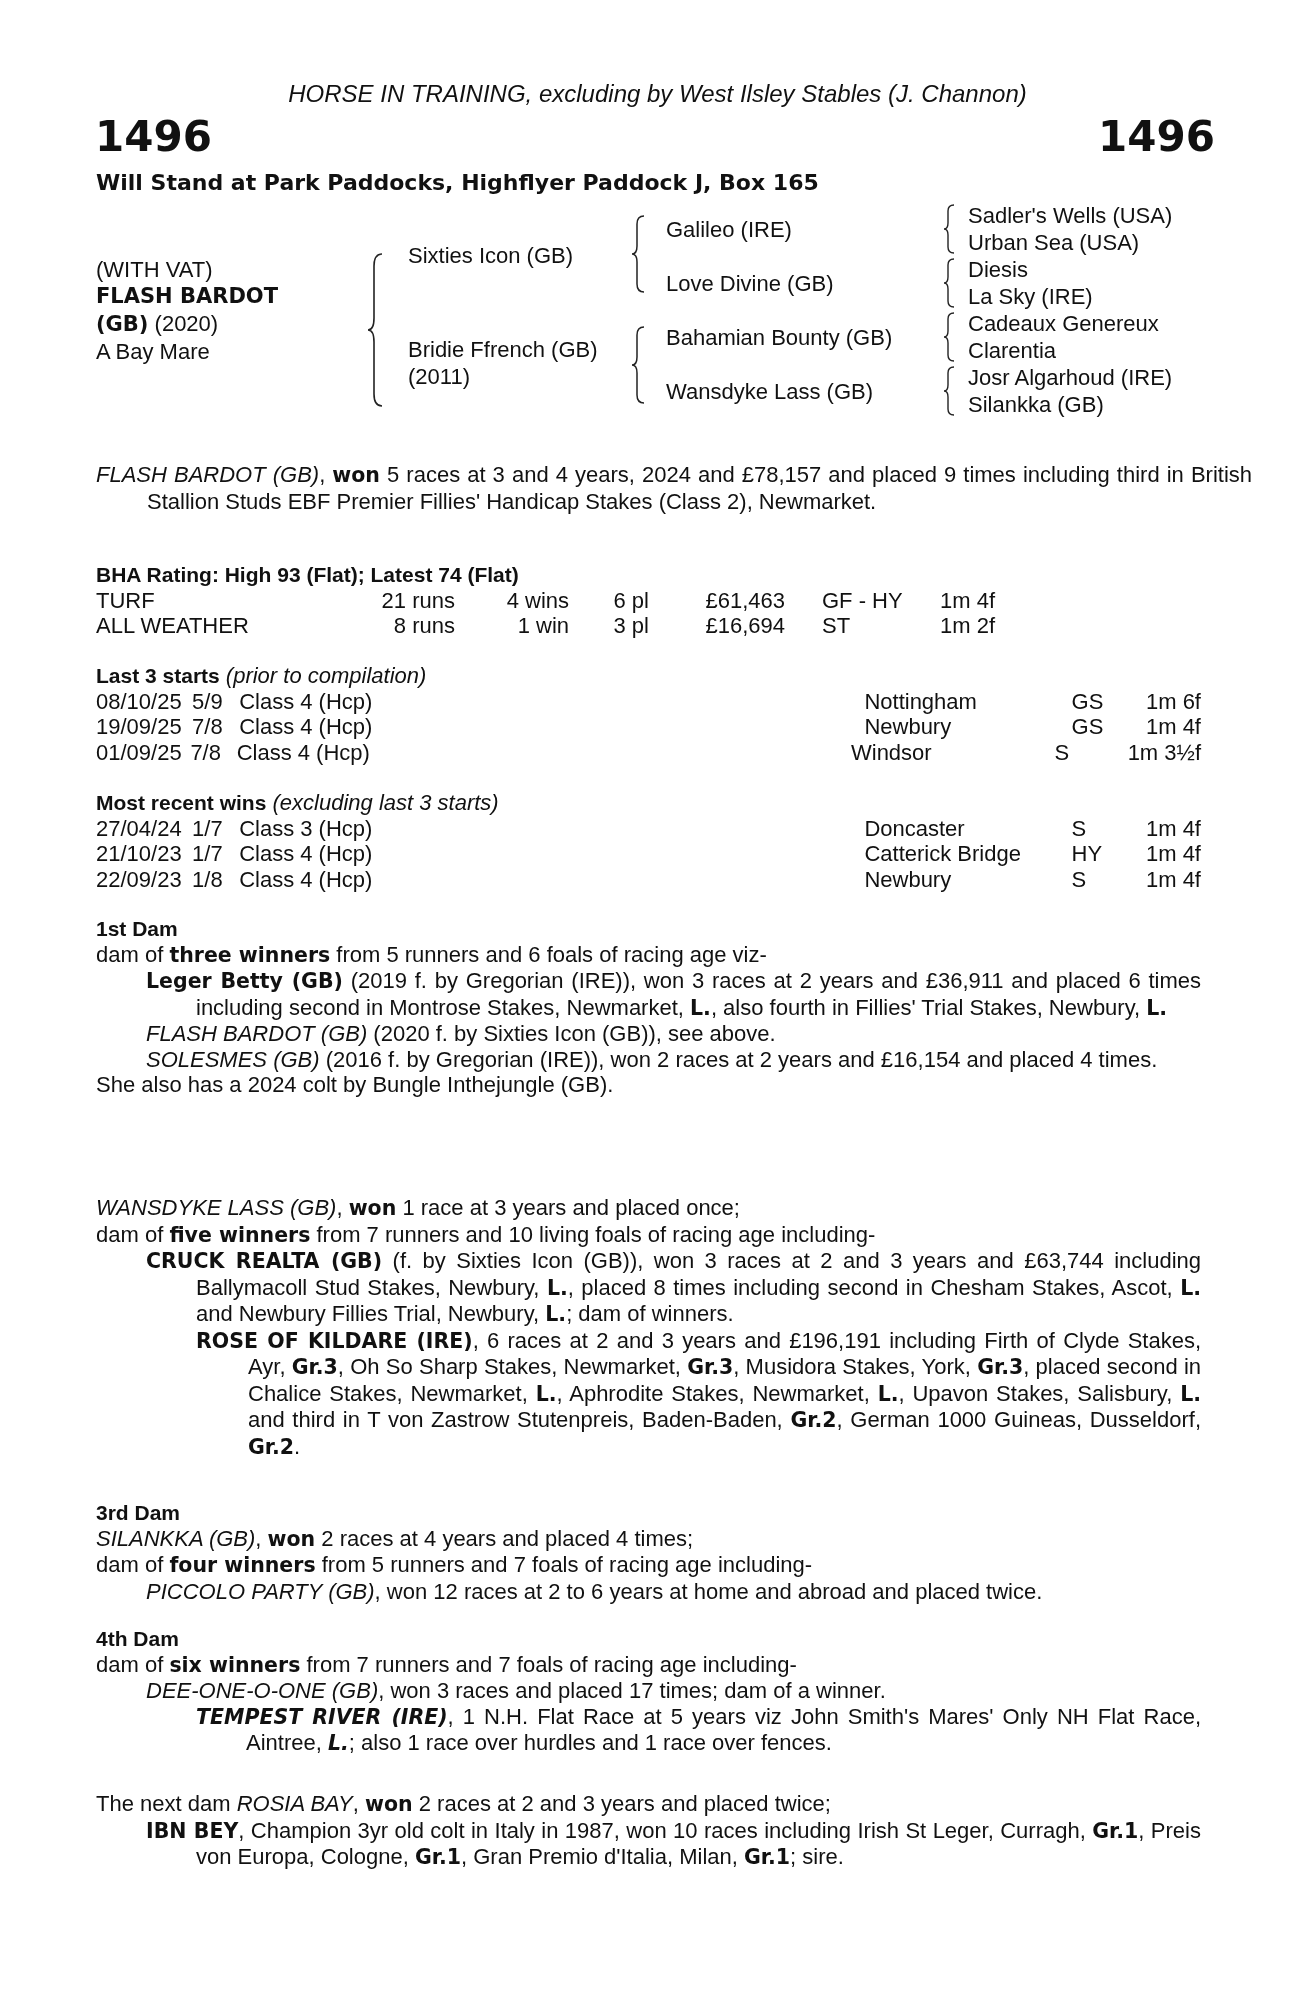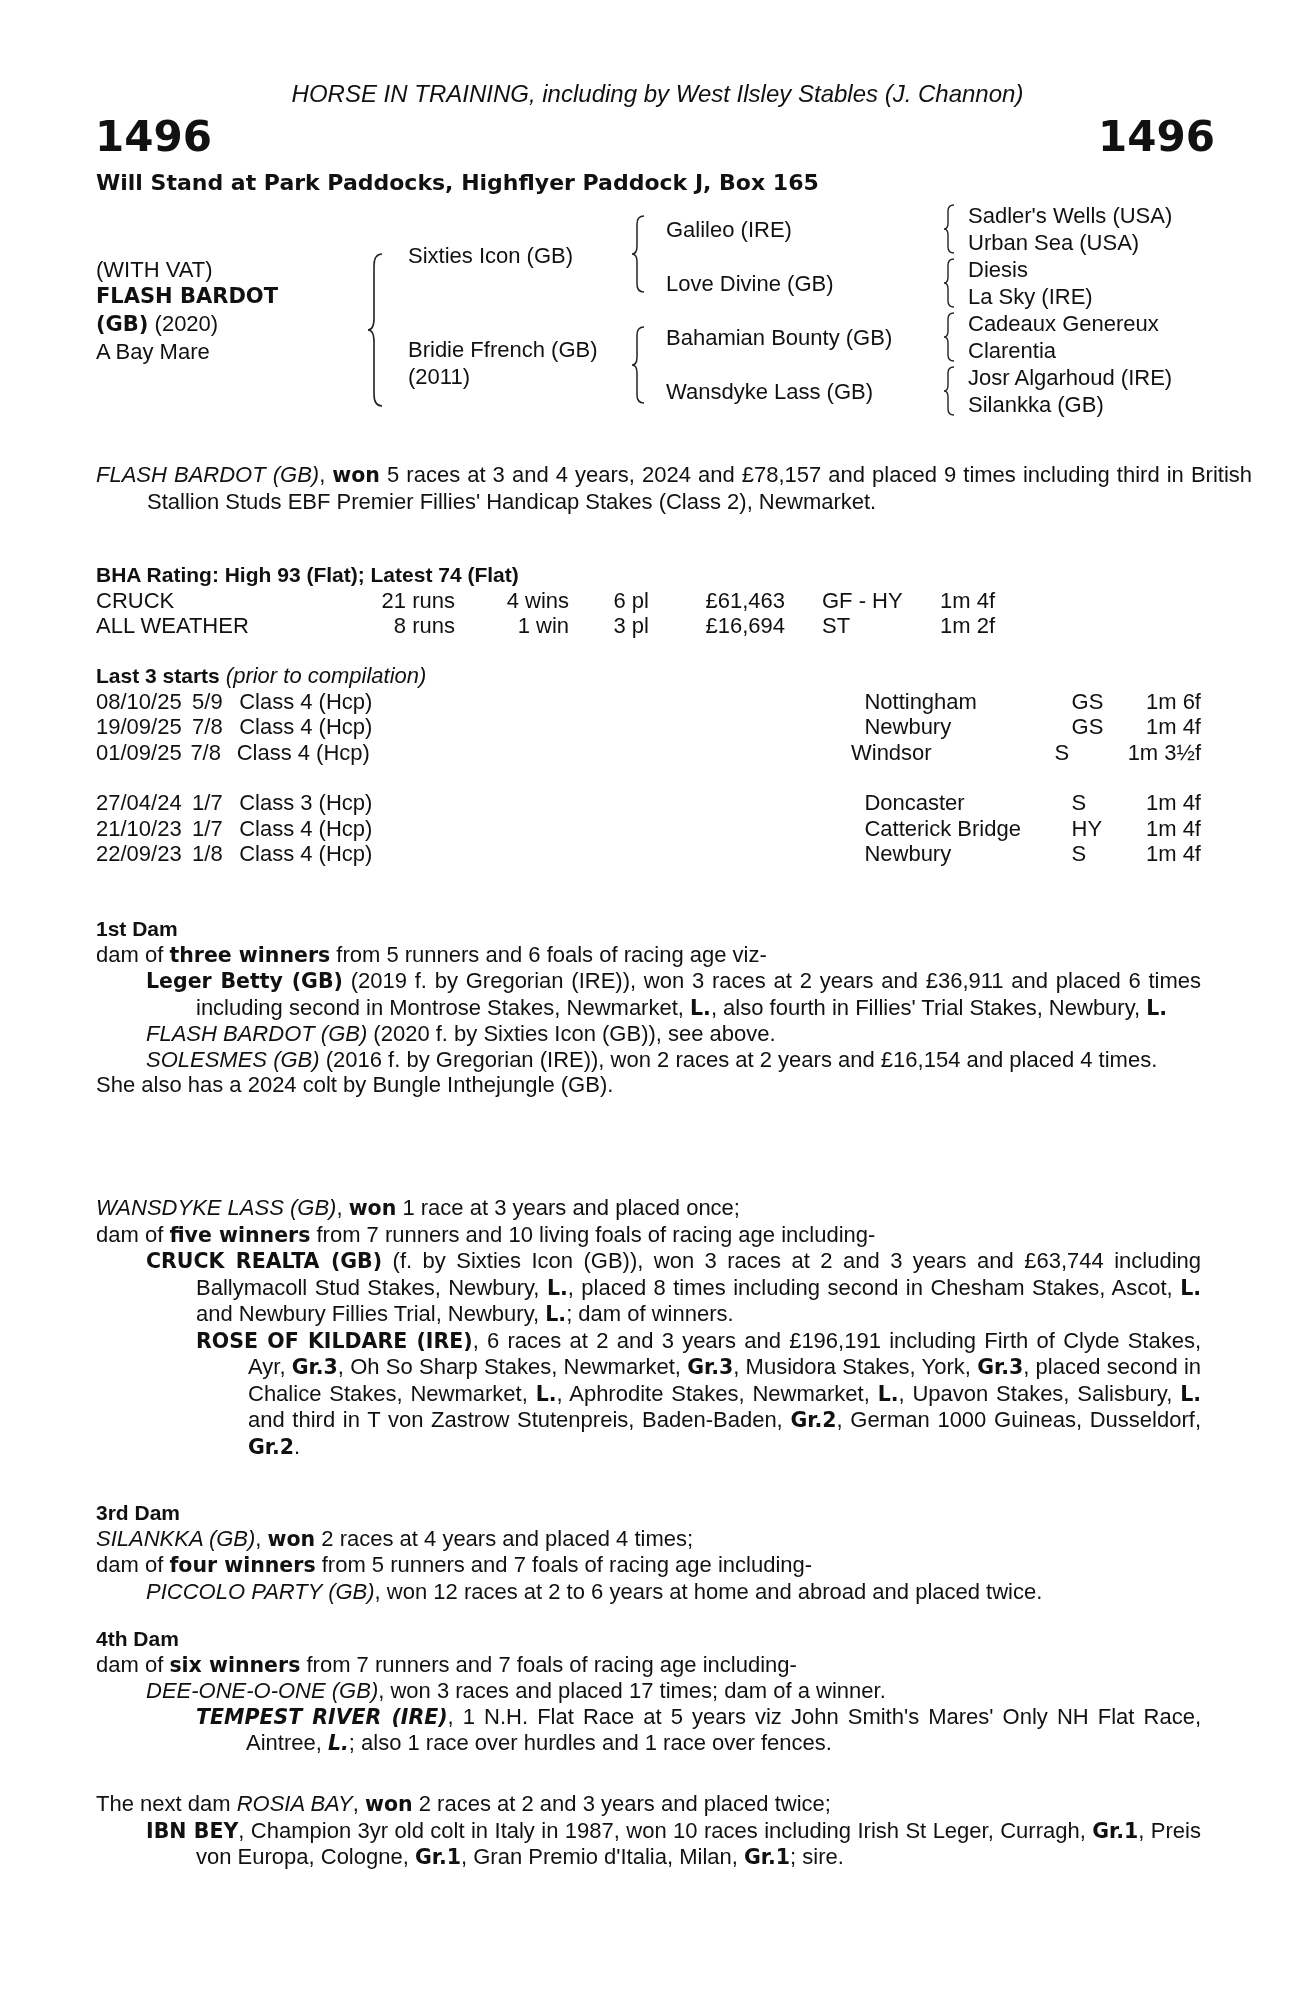"HORSE IN TRAINING, including by" div.abs { text: including -> excluding }
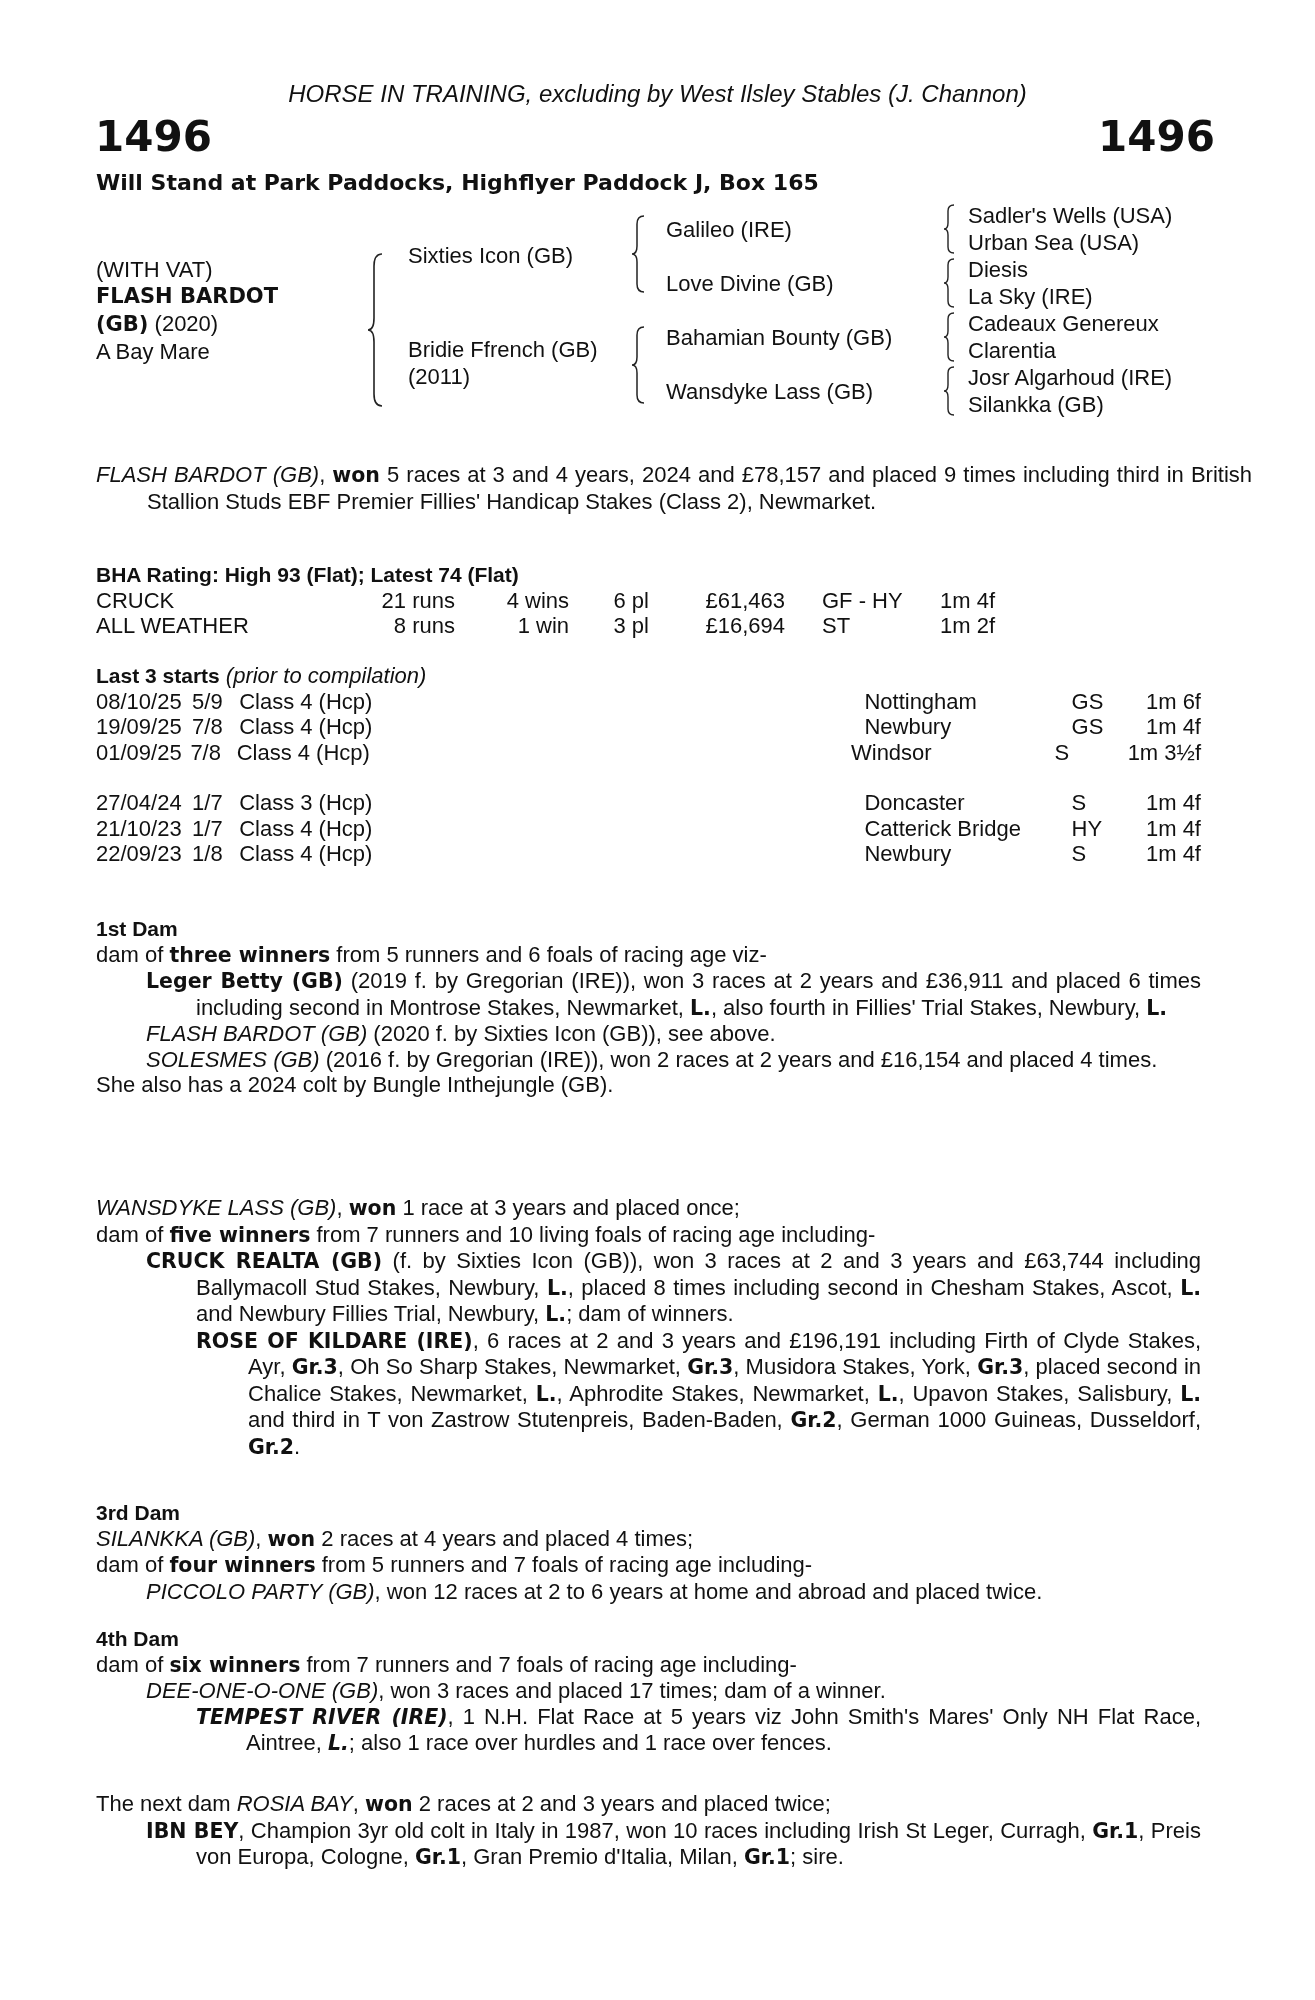"CRUCK" span.c { text: CRUCK -> TURF }
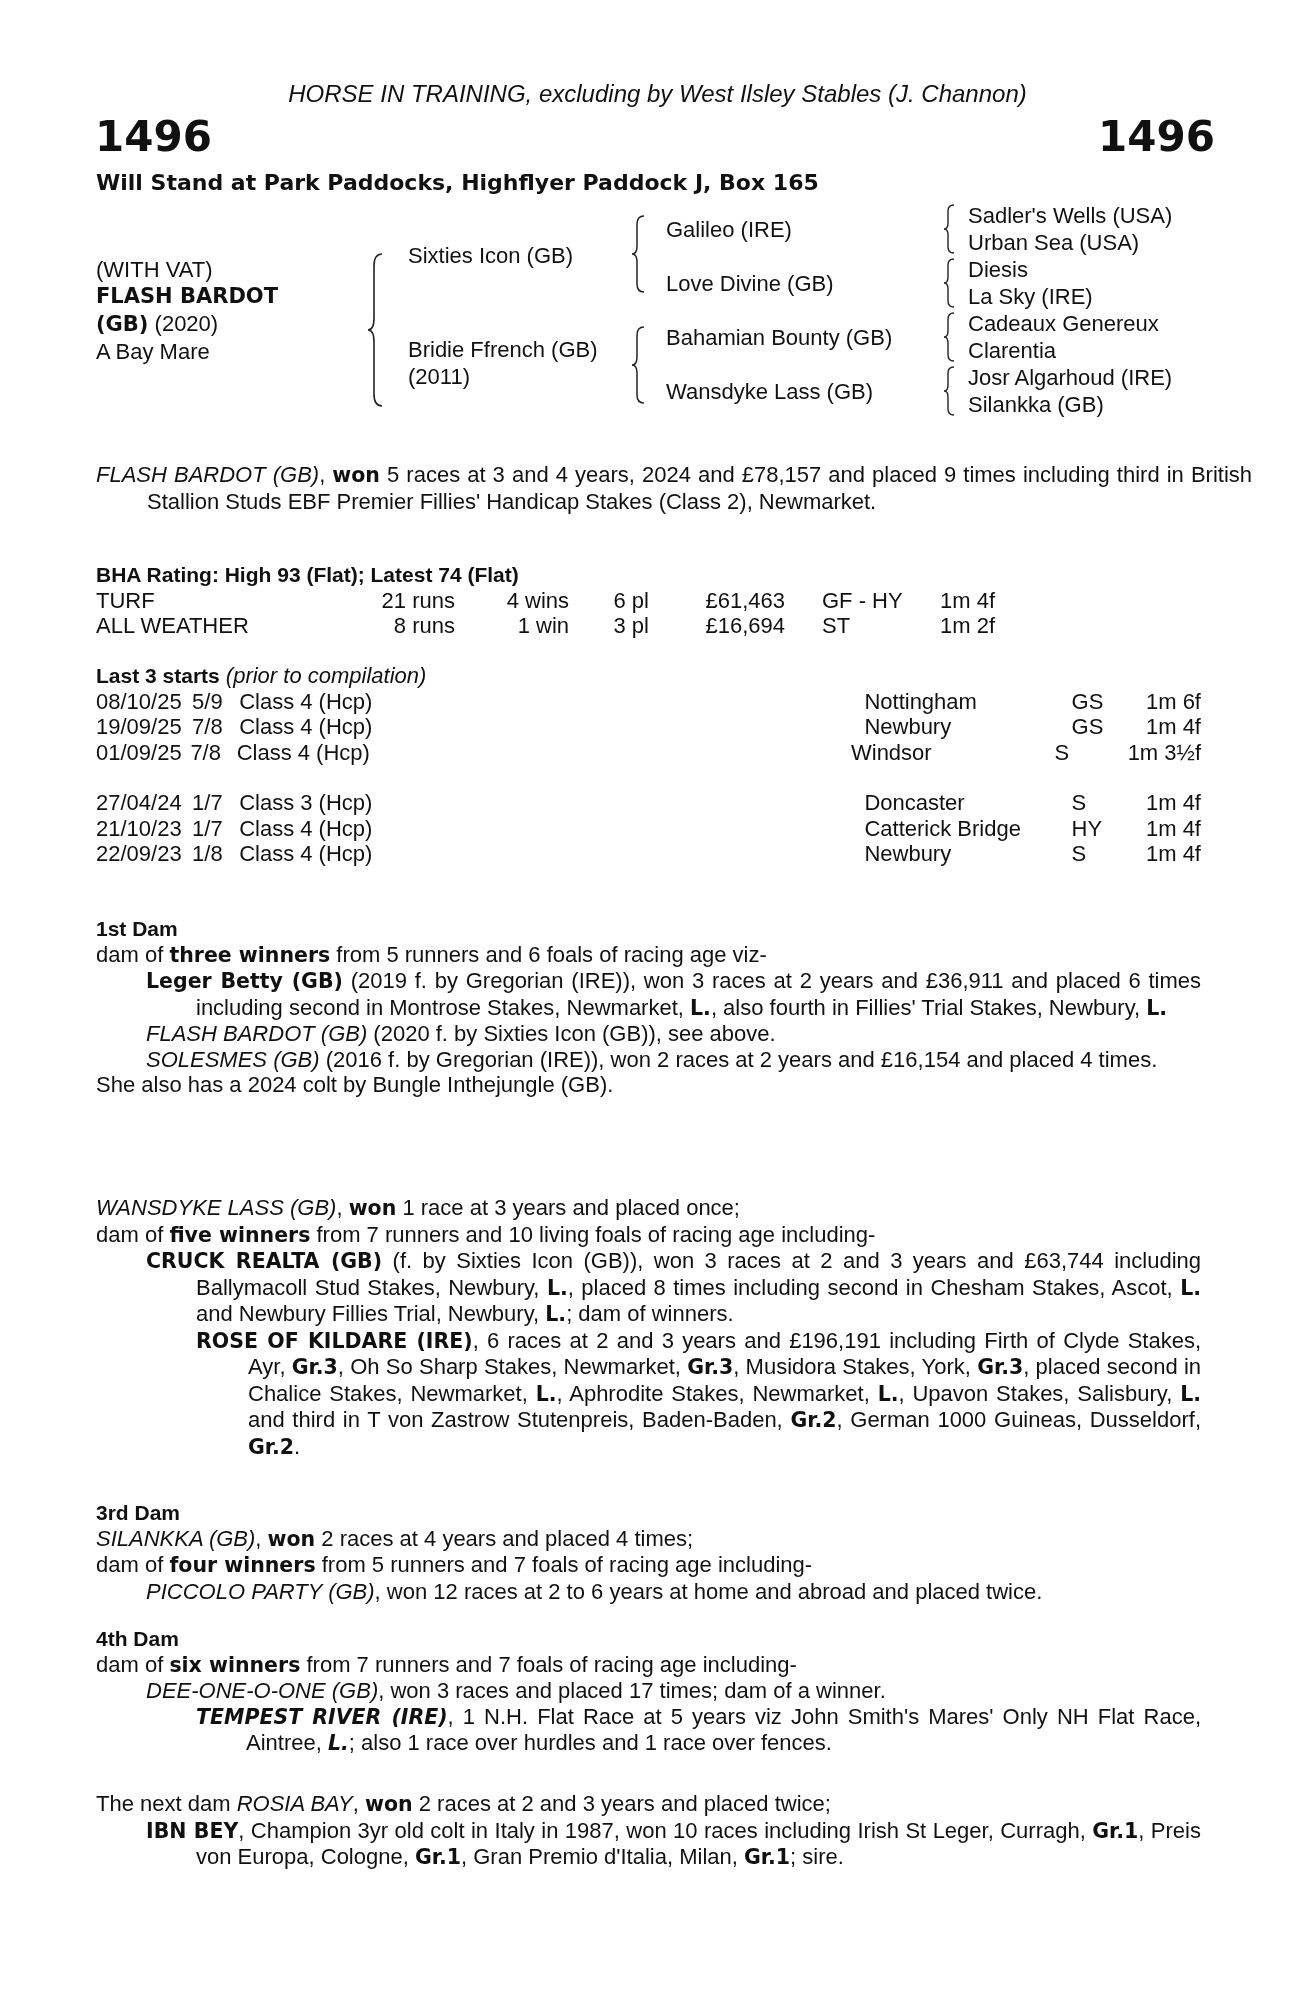"Most recent wins (excluding last" div { html: none -> <div><span>Most recent wins</span><span> (excluding last 3 starts)</span></div> }
